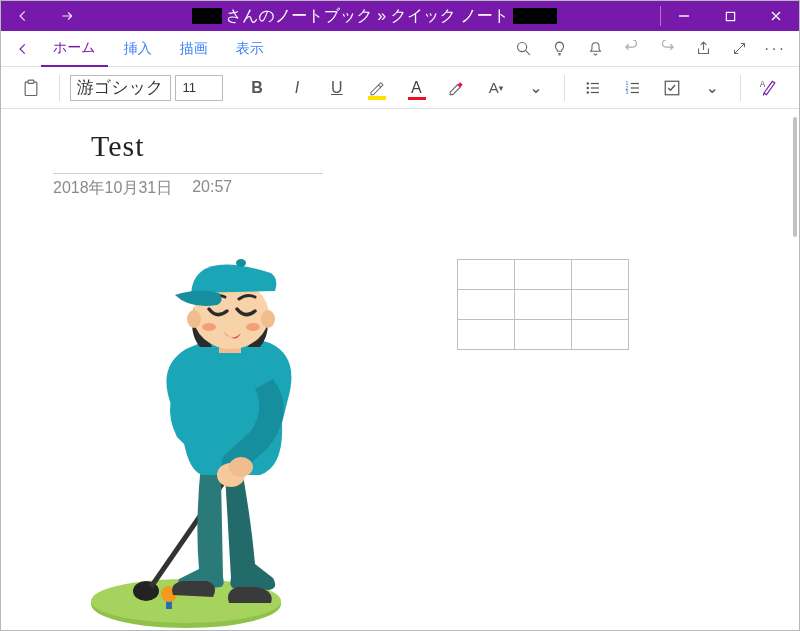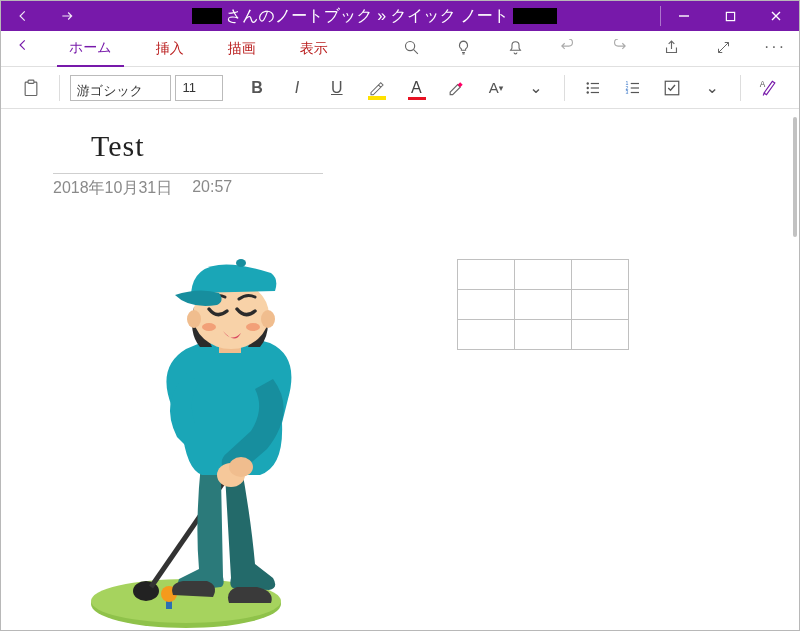"ホーム" .ribtabs { align-items: none -> center; gap: 20px -> 4px; padding: 0 8px -> 16px 8px }
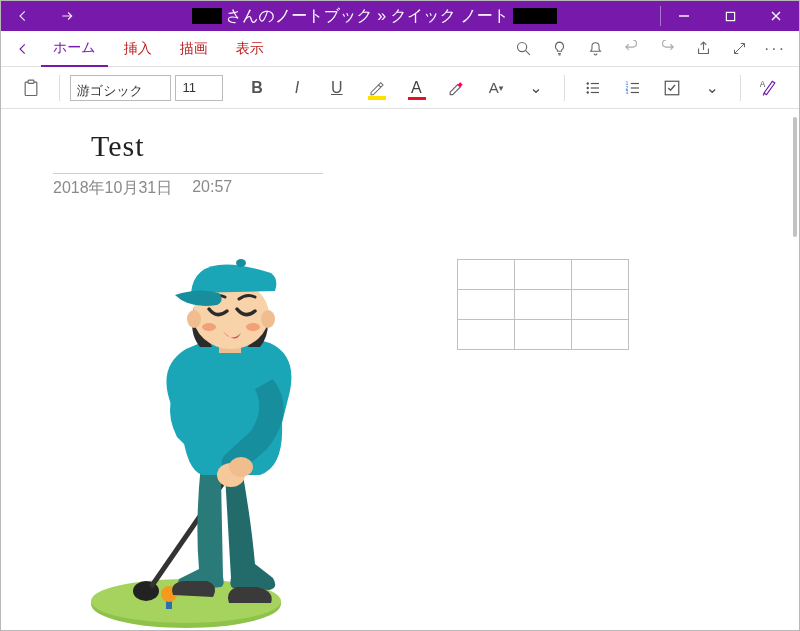"挿入" .ribtabs .tab { color: #b91c1c -> #3b82f6 }
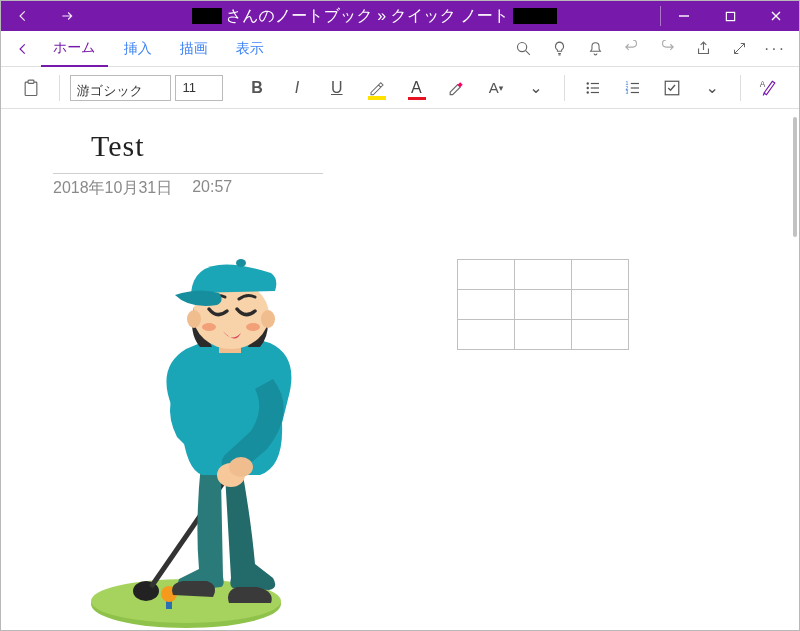"游ゴシック" .fontname { align-items: flex-end -> flex-start; font-size: 13px -> 17px }
